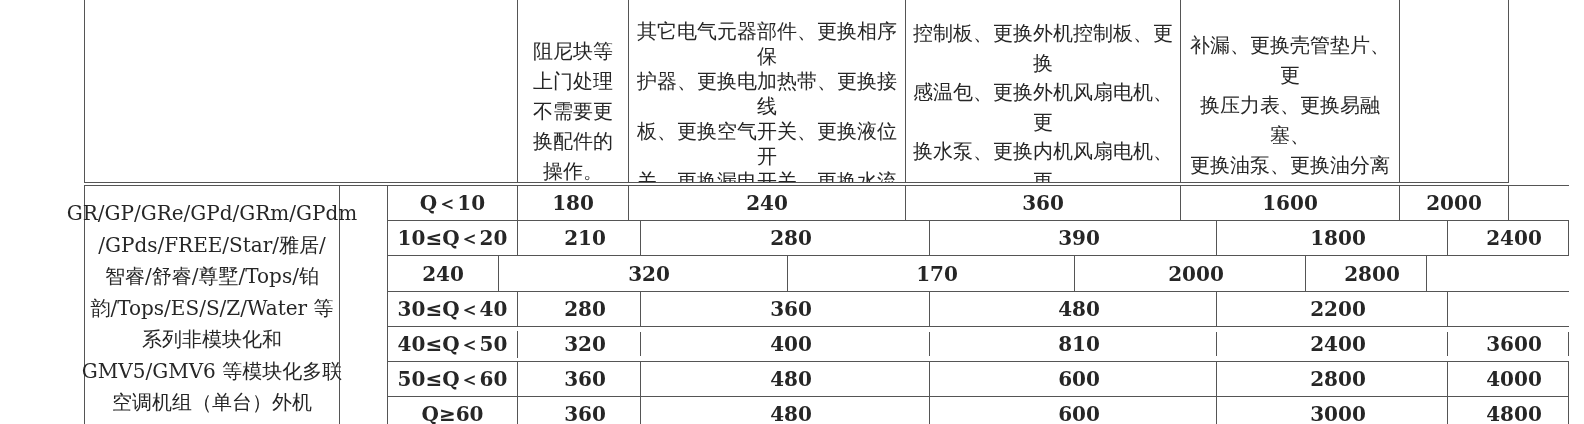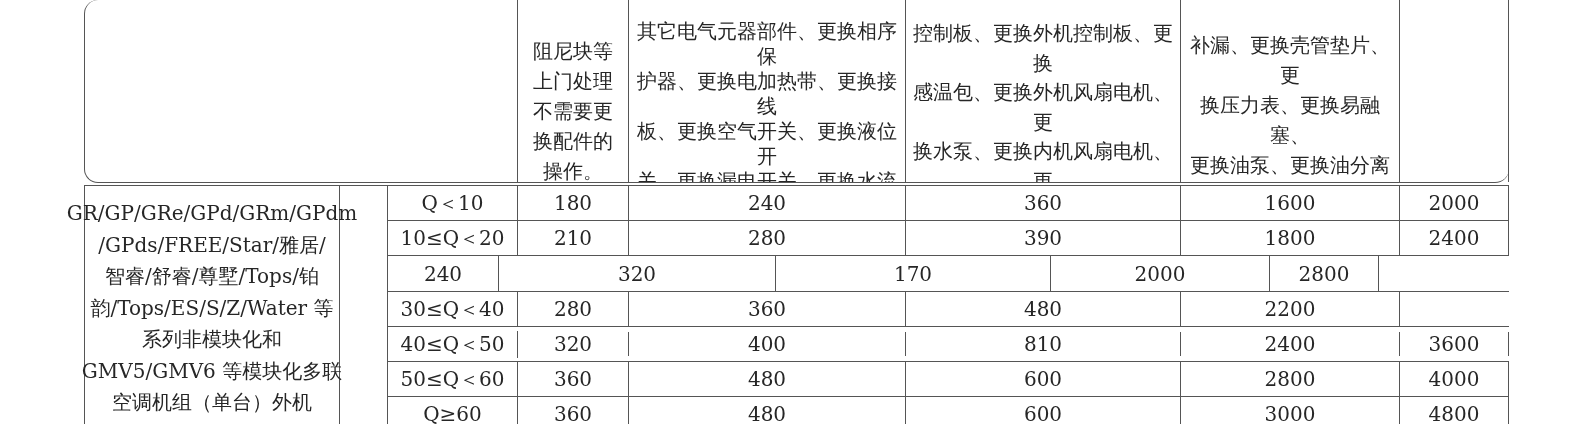"阻尼块等" .tbl-header { border-radius: 14px -> none }
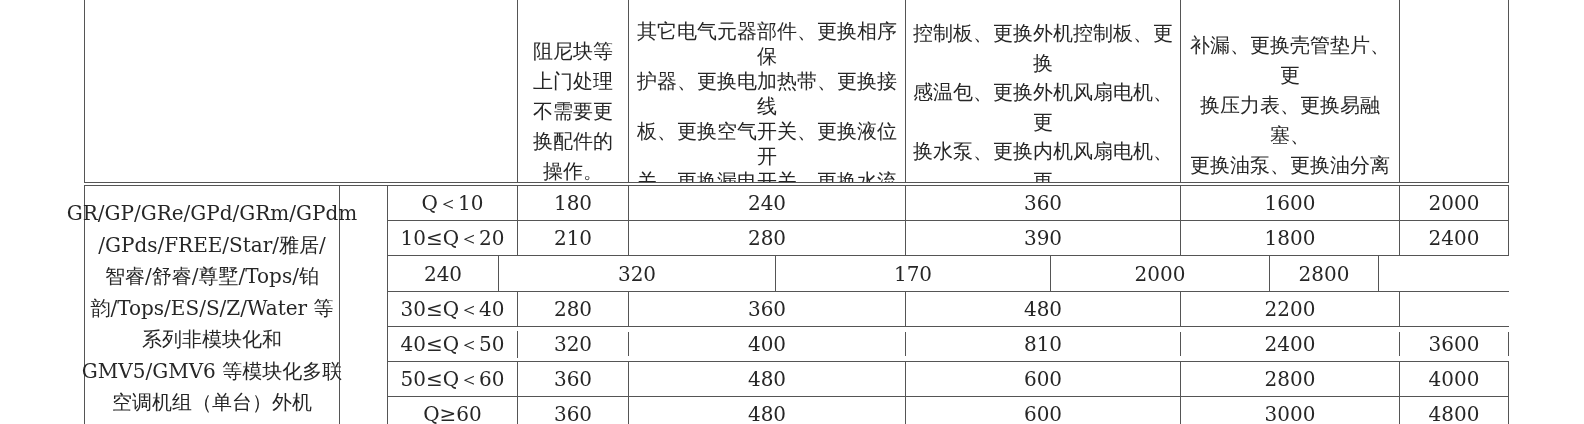"Q＜10" .row { font-weight: none -> bold }
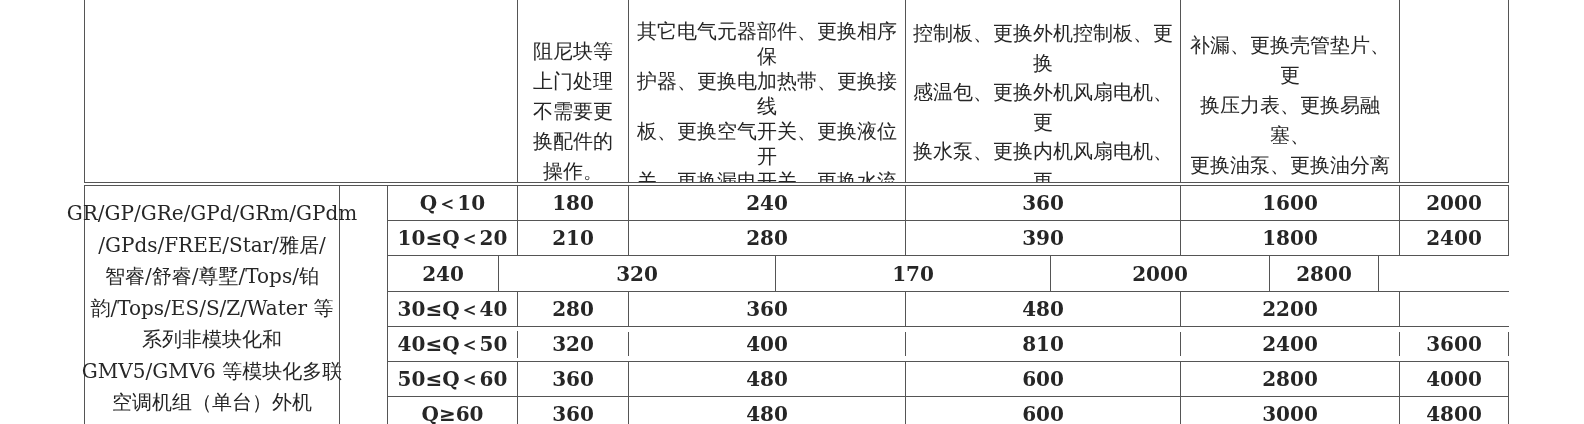"10≤Q＜20" .row + .row { gap: none -> 12px }
